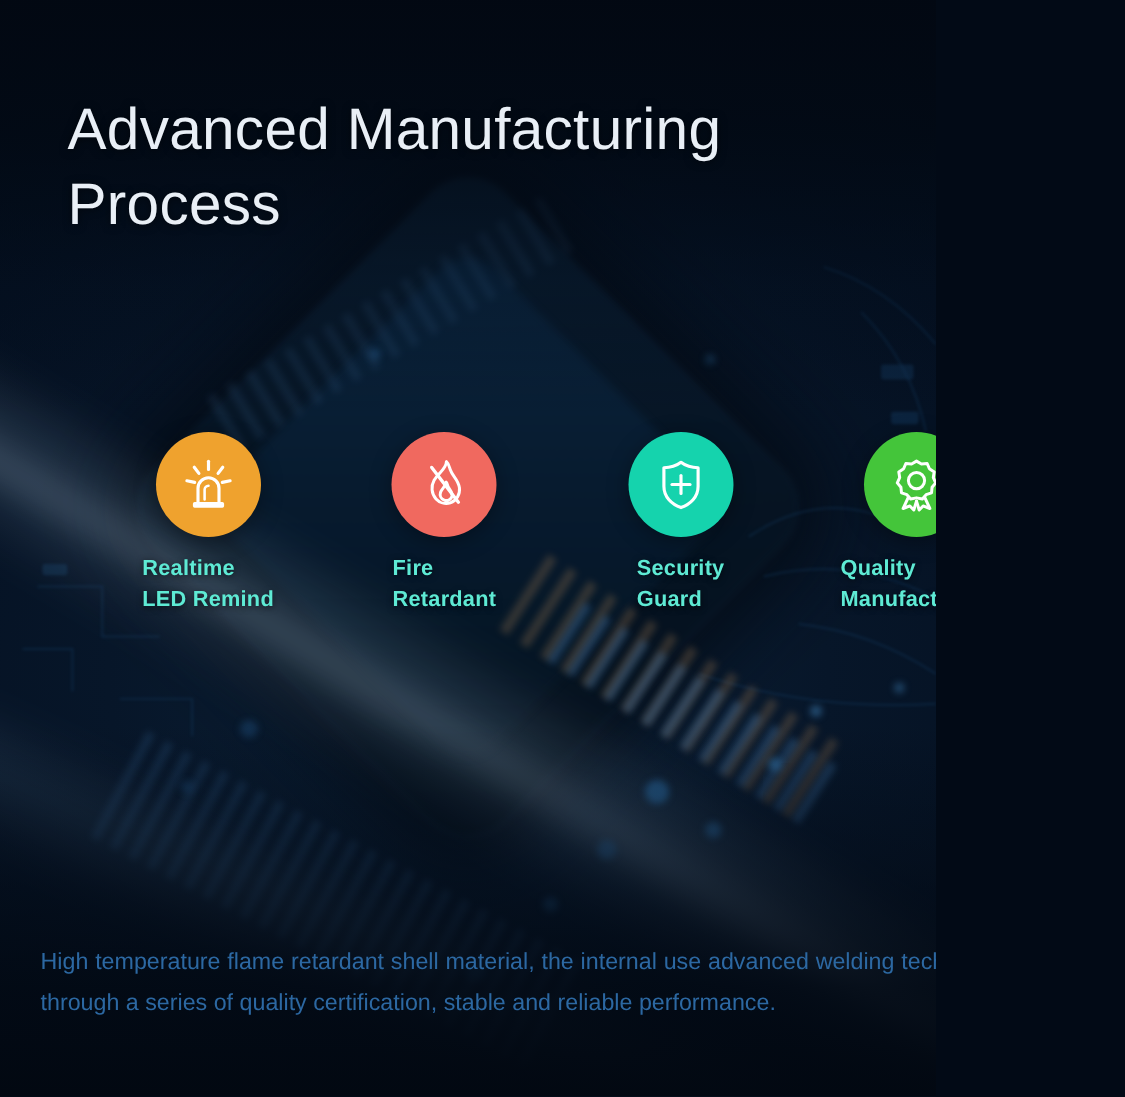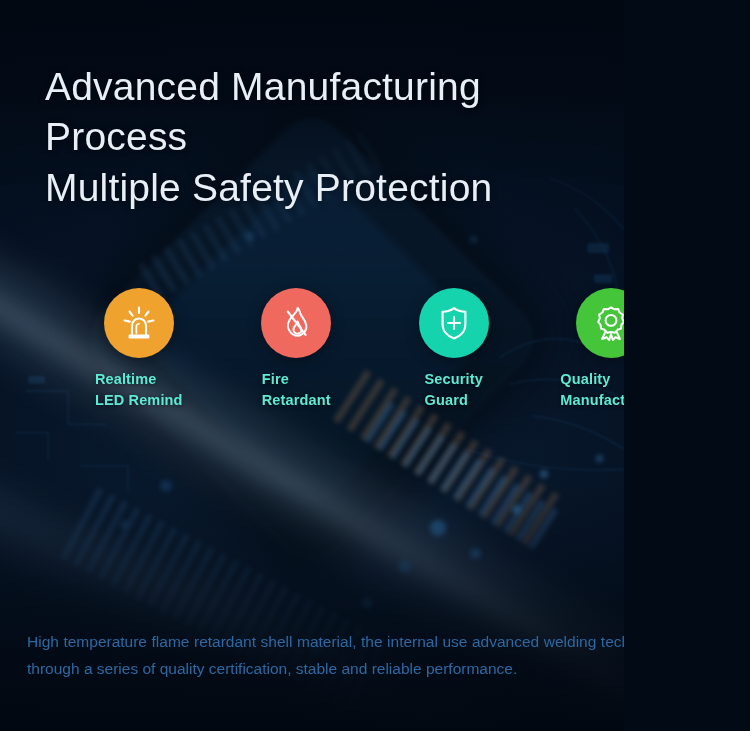"Multiple Safety Protection" span.l2 { html: <span>Multiple Safety Protection</span> -> none }
